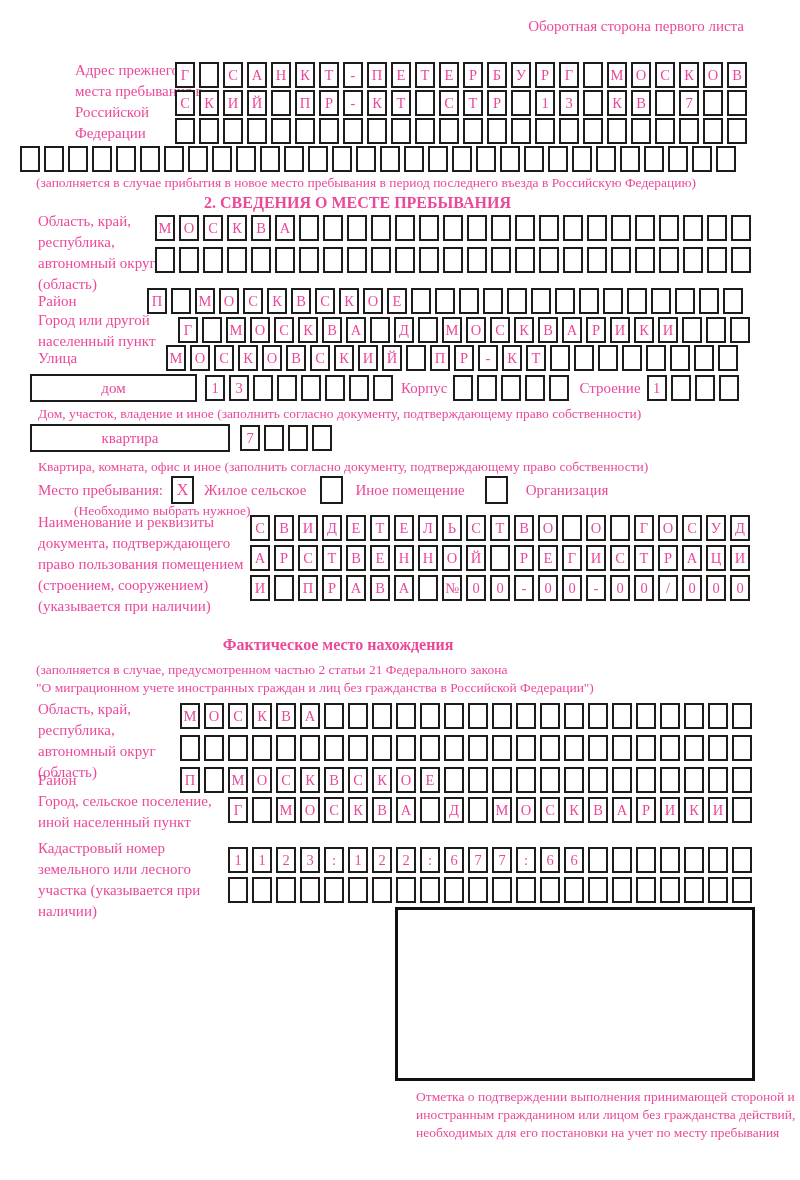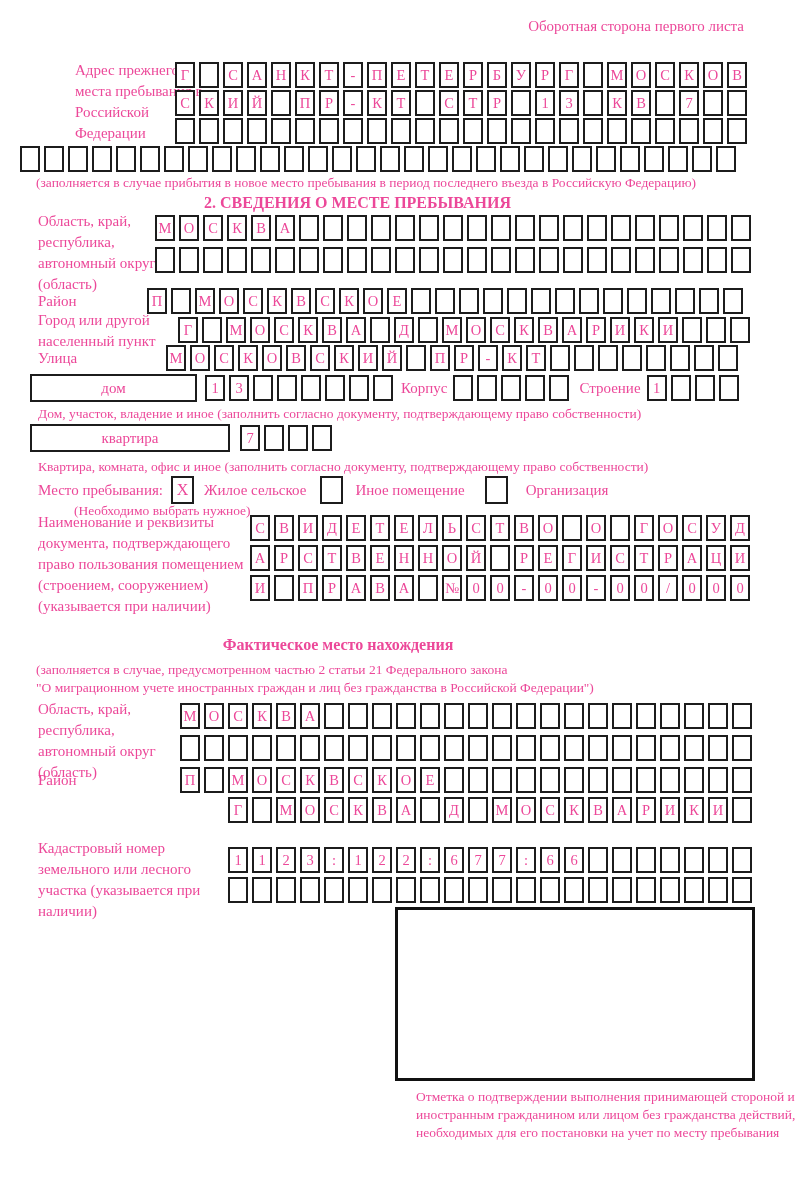"Город, сельское поселение, иной" div.abs { html: none -> <div>Город, сельское поселение, иной населенный пункт</div> }
